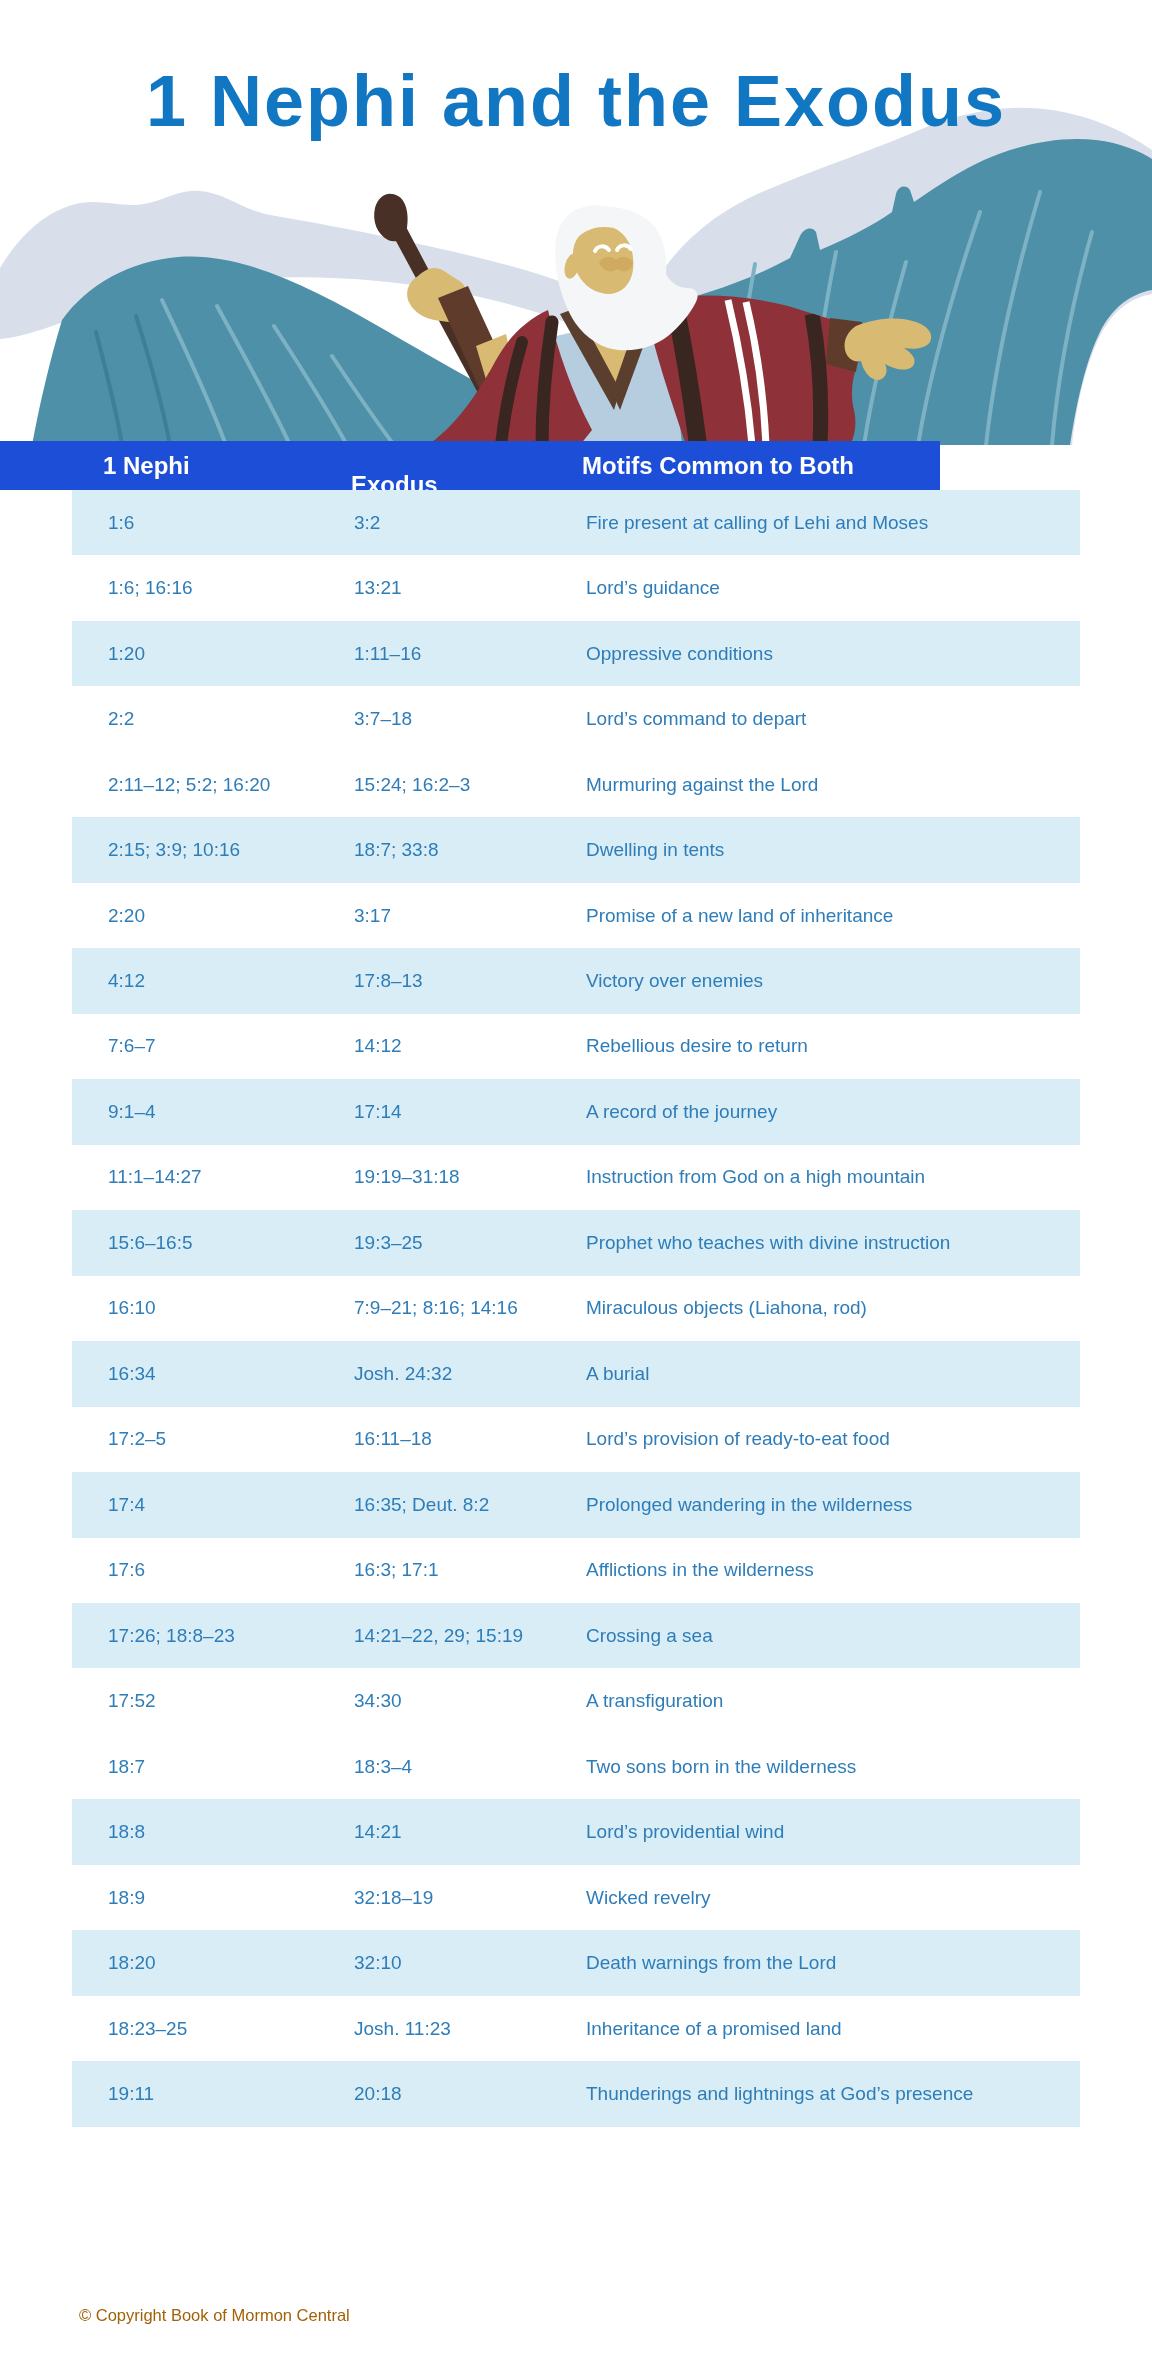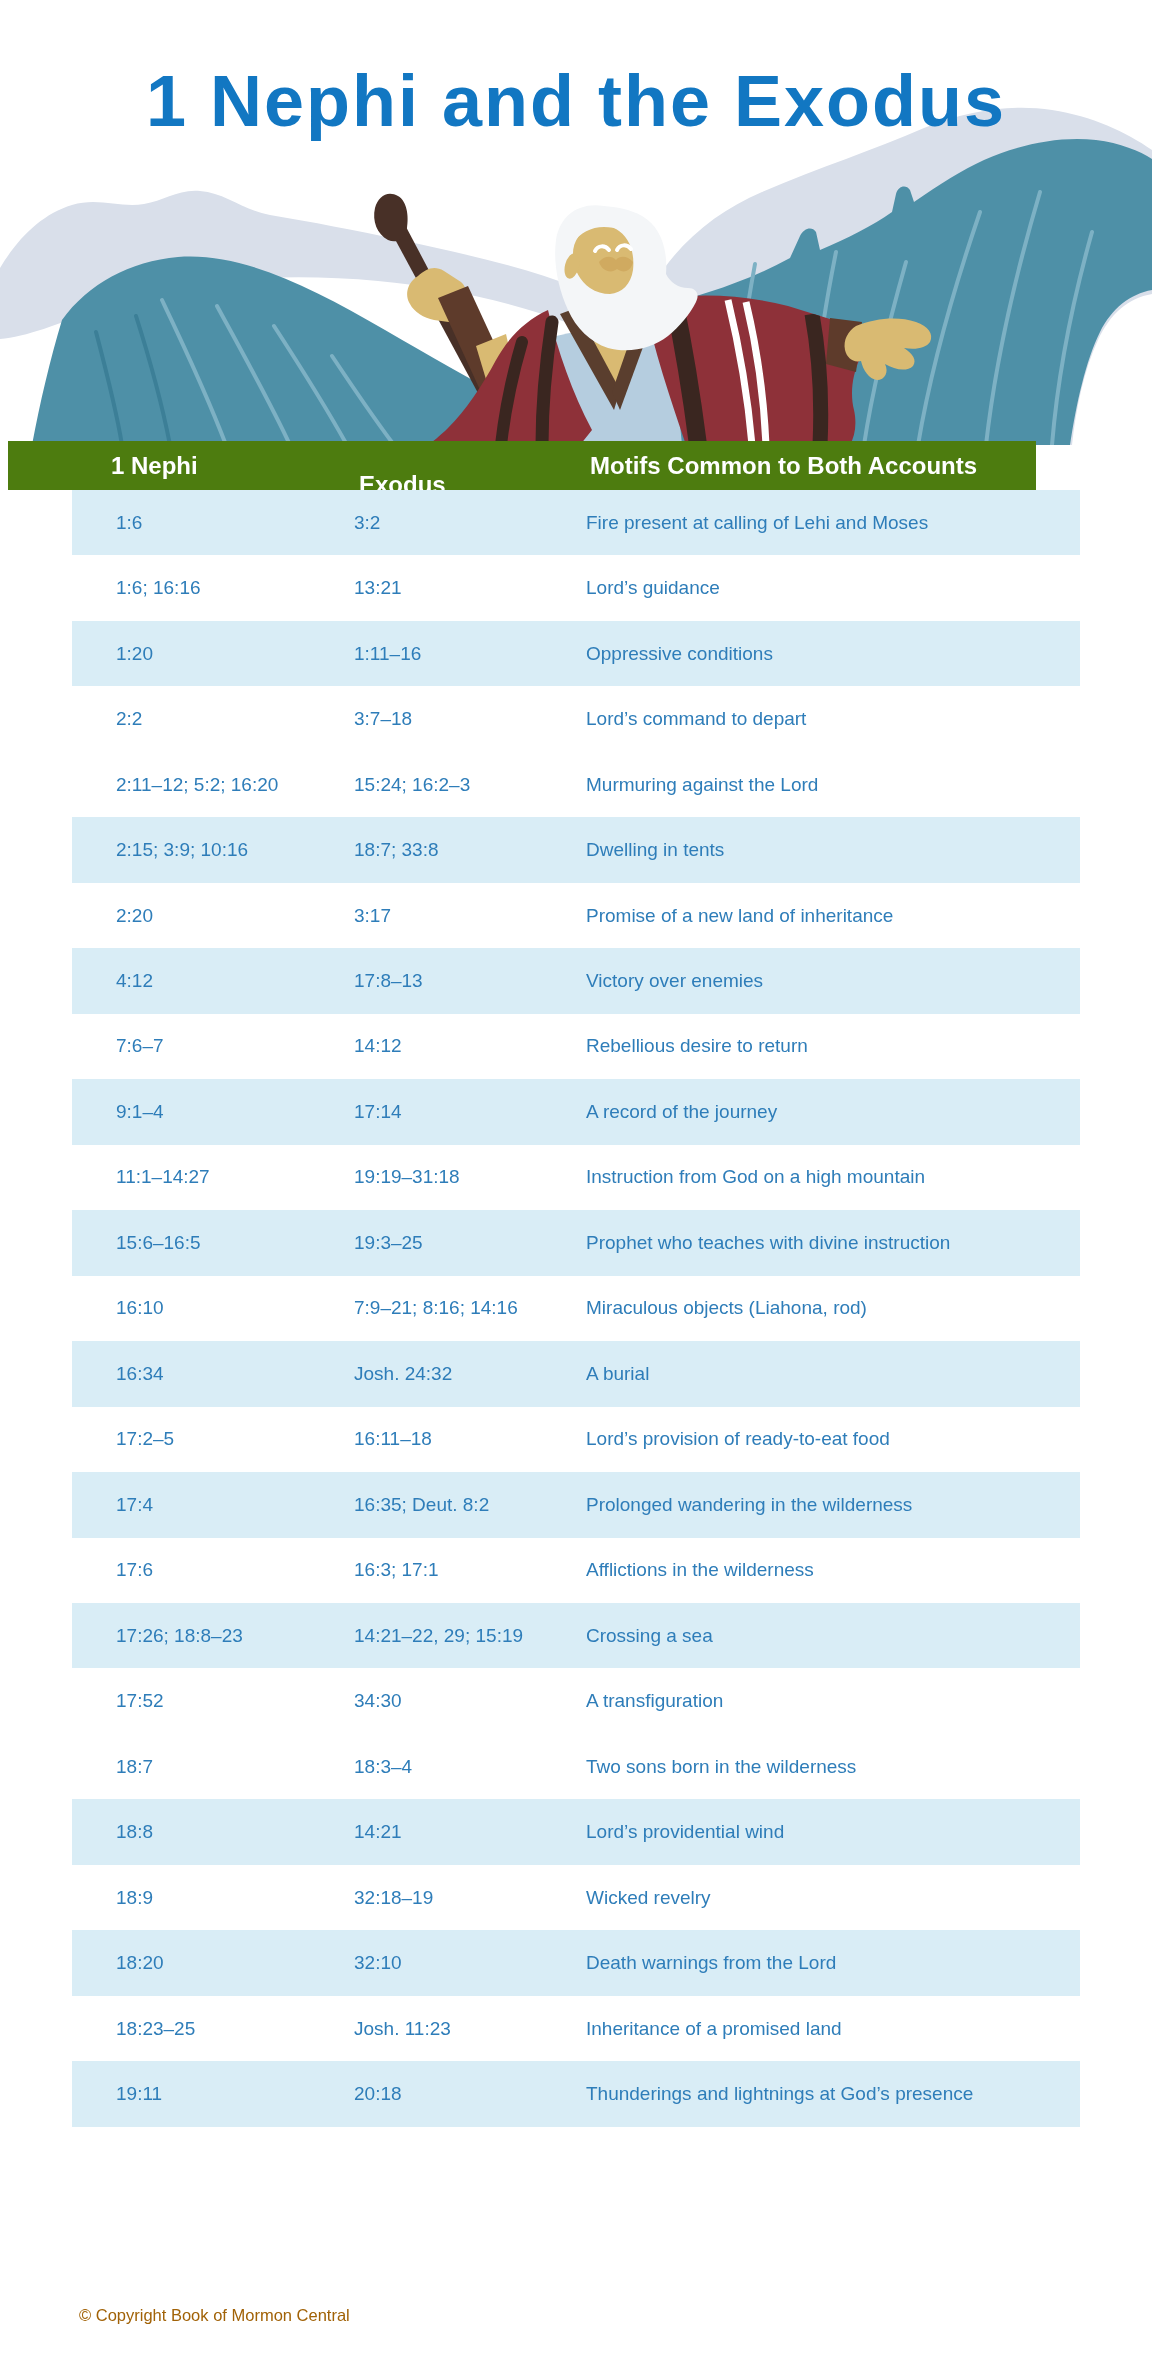"1 Nephi" .thead { background: #4d7c0f -> #1d4ed8; left: 8px -> 0; width: 1028px -> 940px }
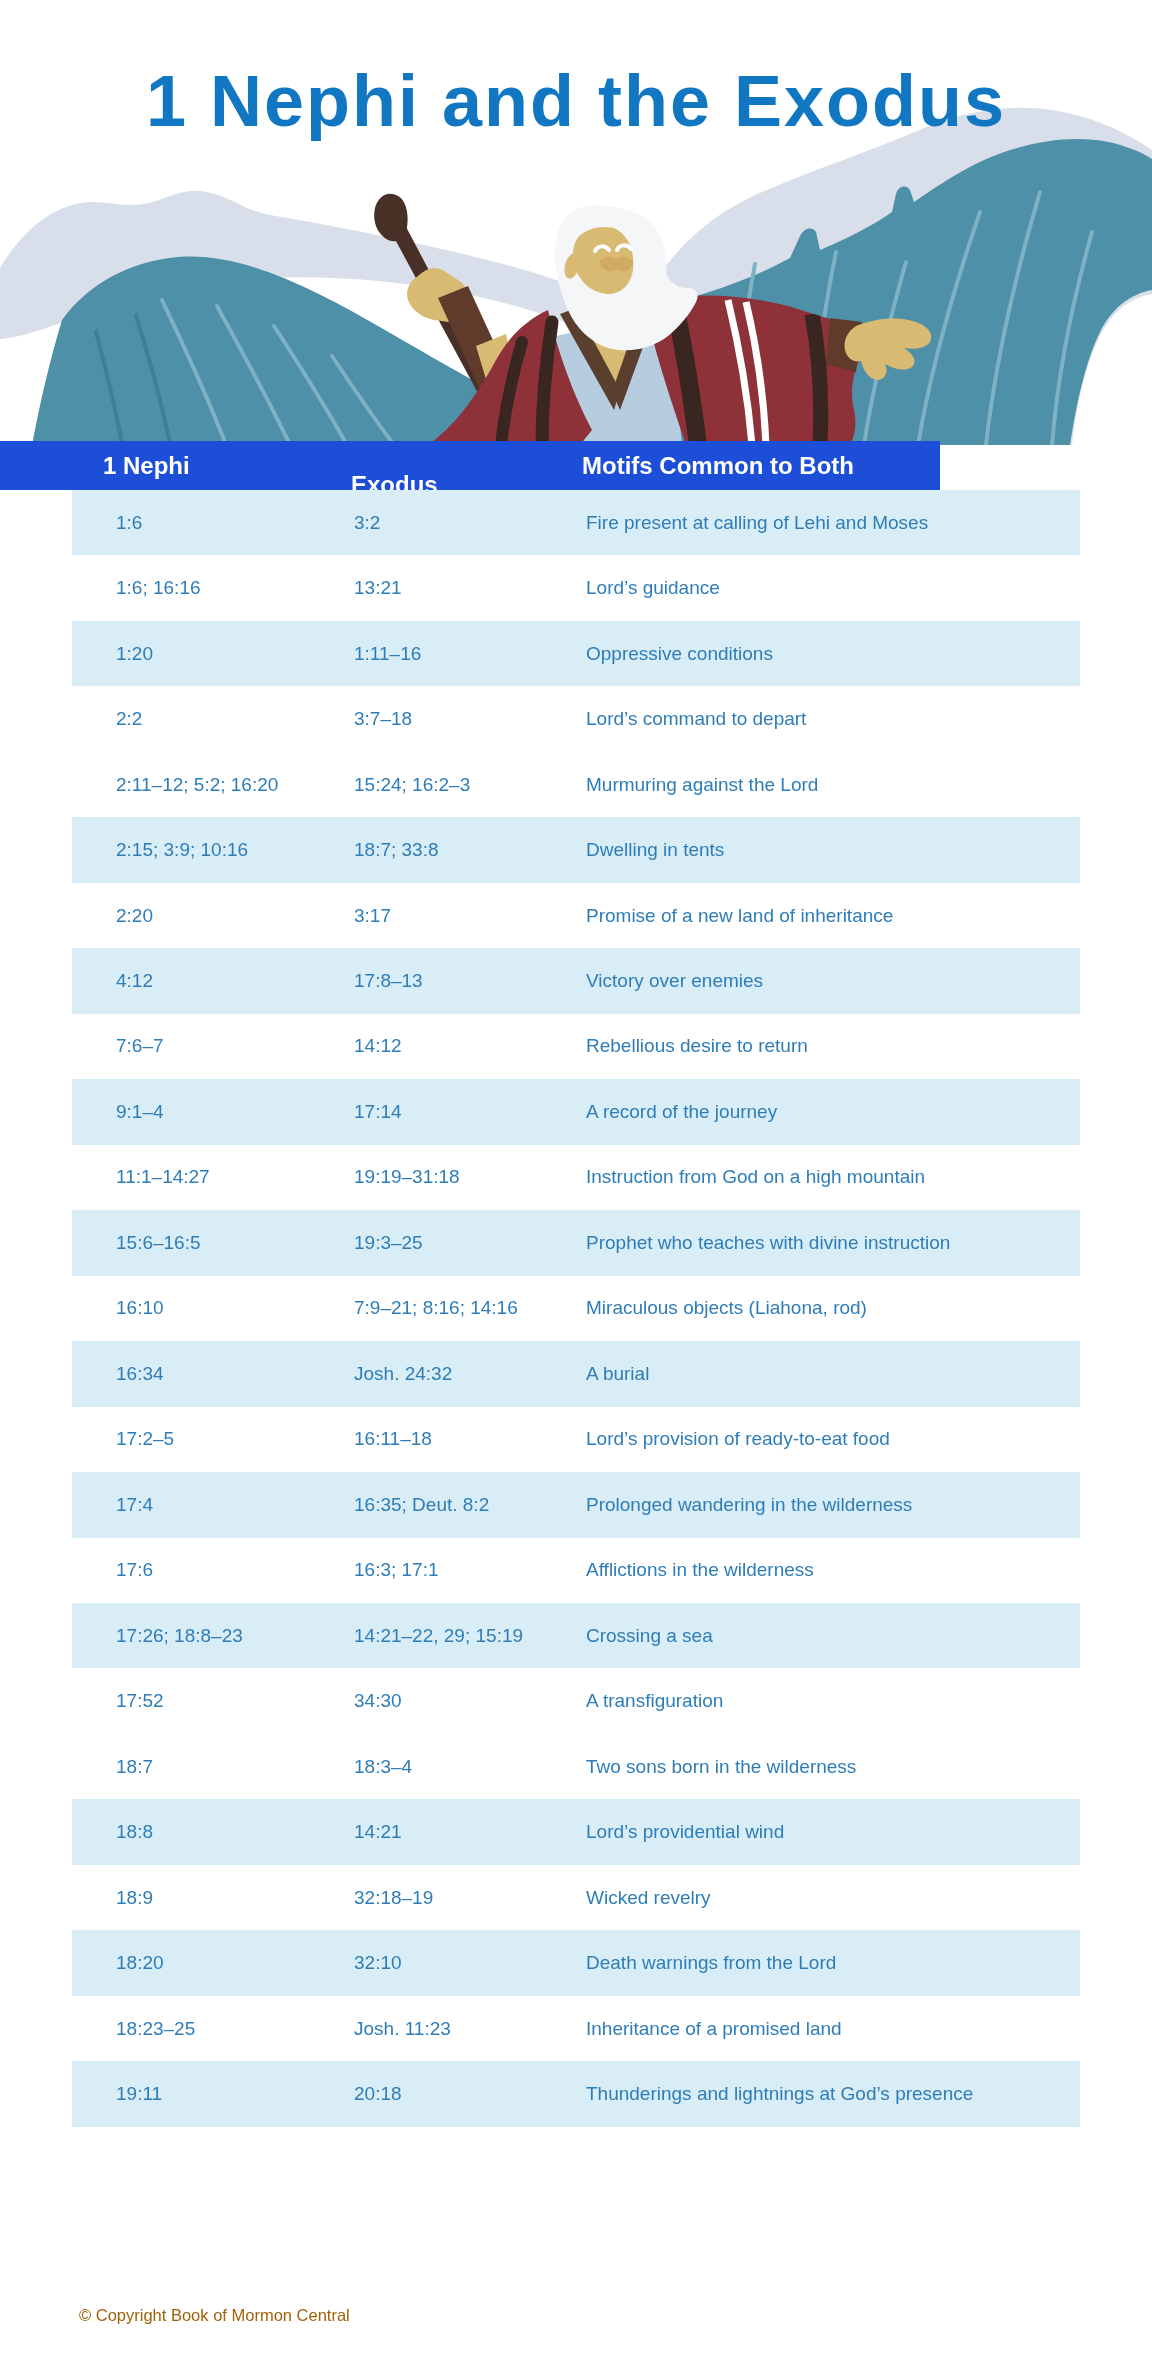"1:6" .c1 { margin-left: 8px -> none }
